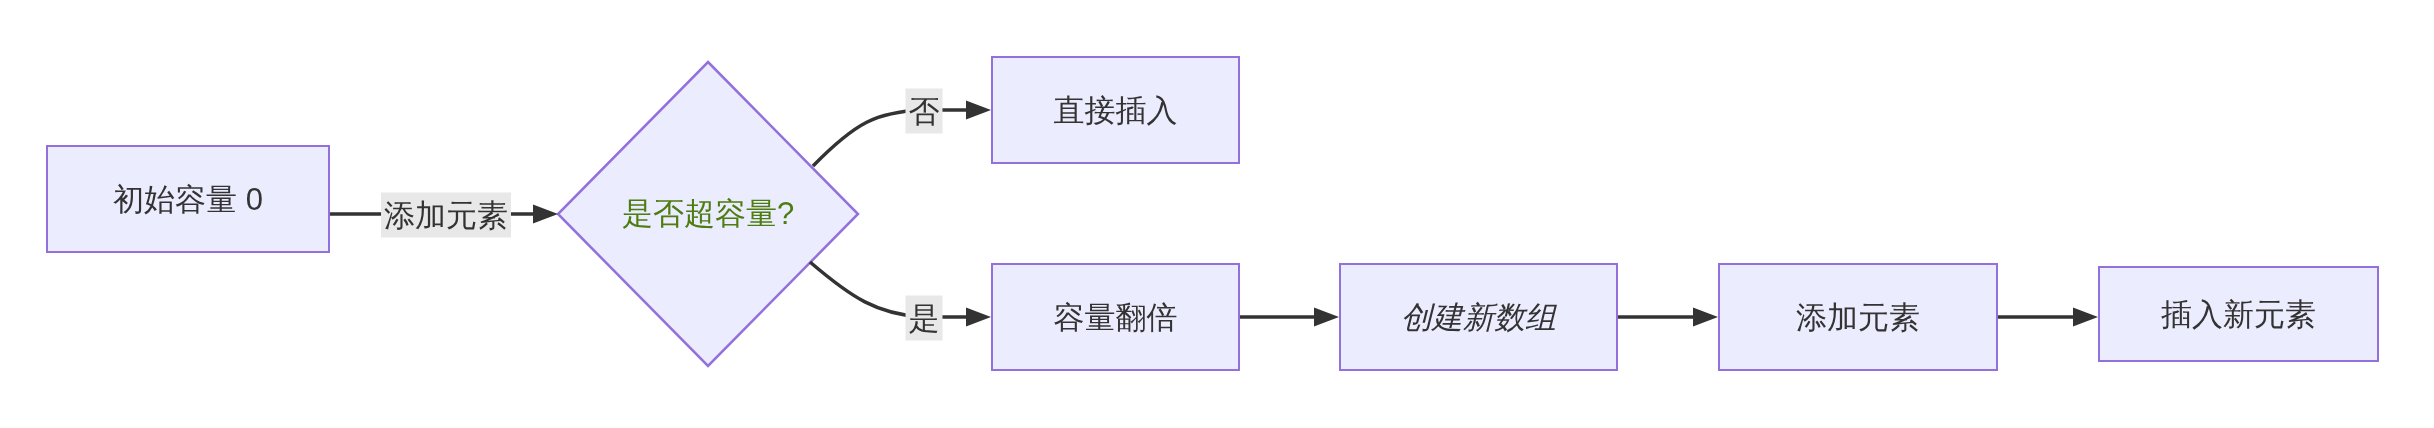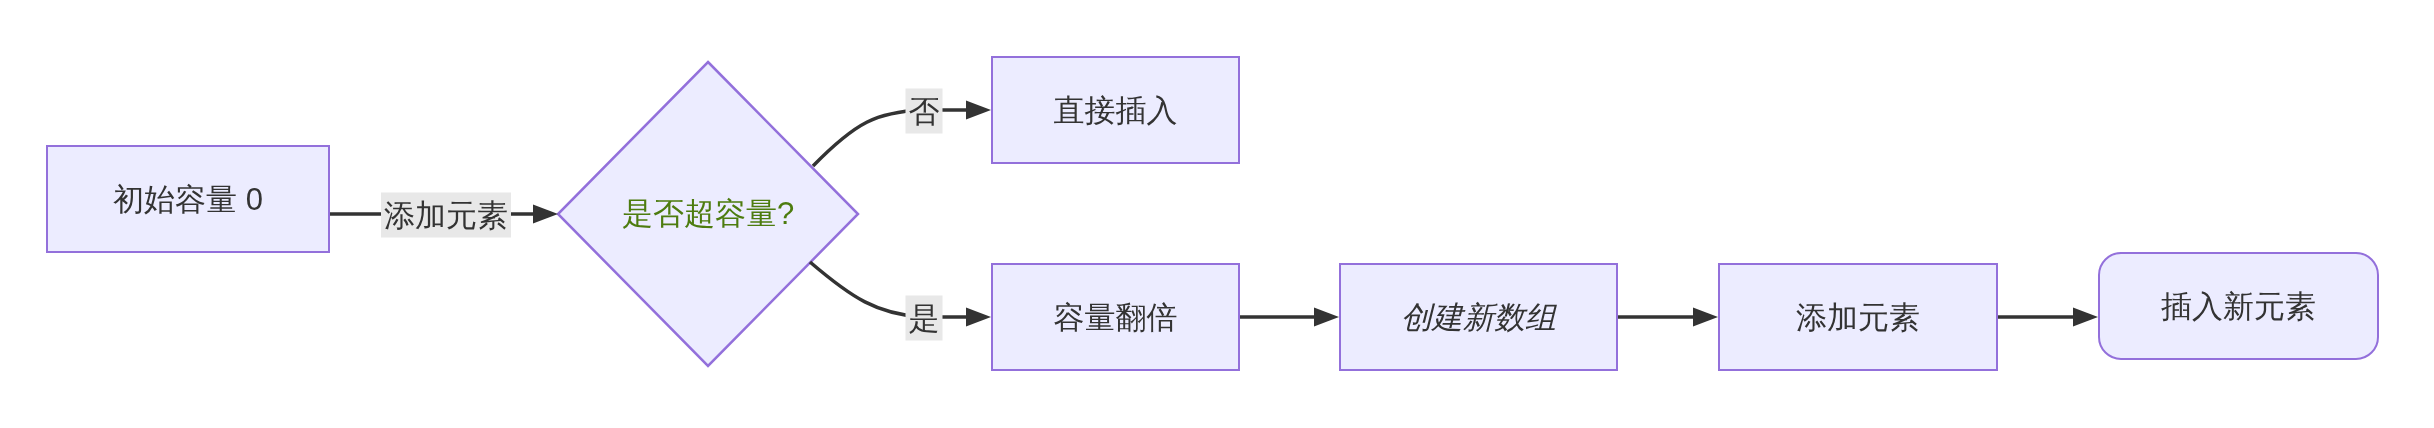"插入新元素" div.node { border-radius: 23px -> none; height: 108px -> 96px; top: 252px -> 266px }
